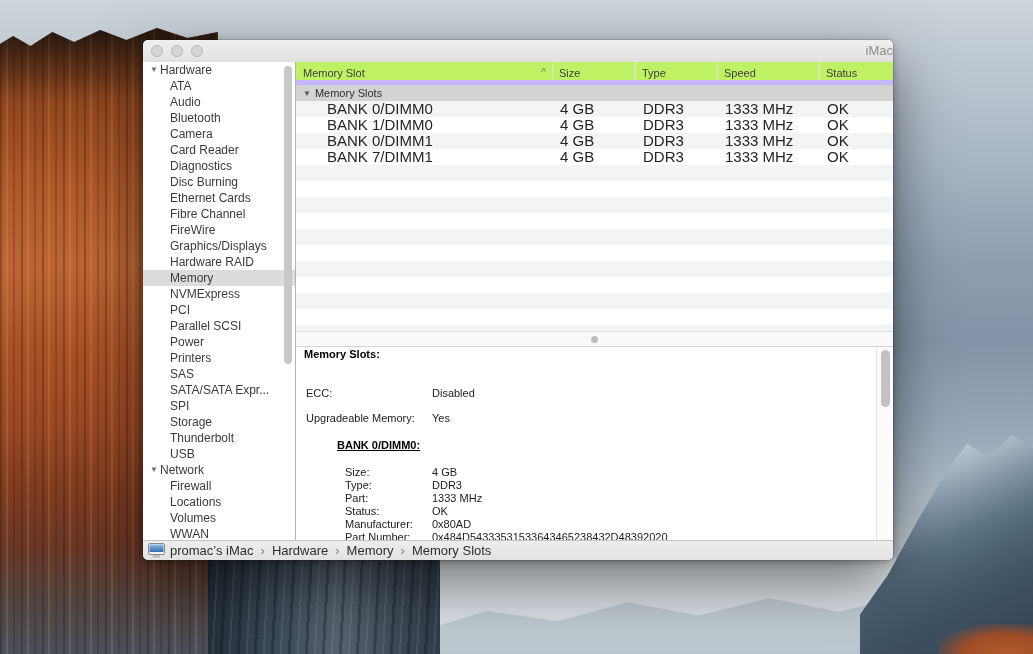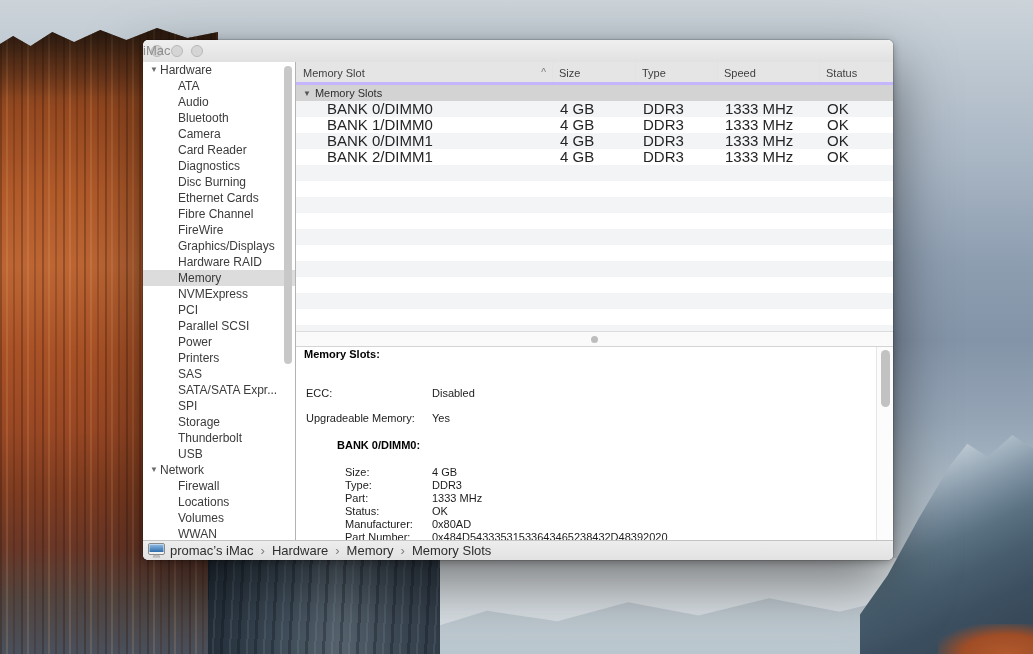"iMac" .window-title { text-align: left -> right }
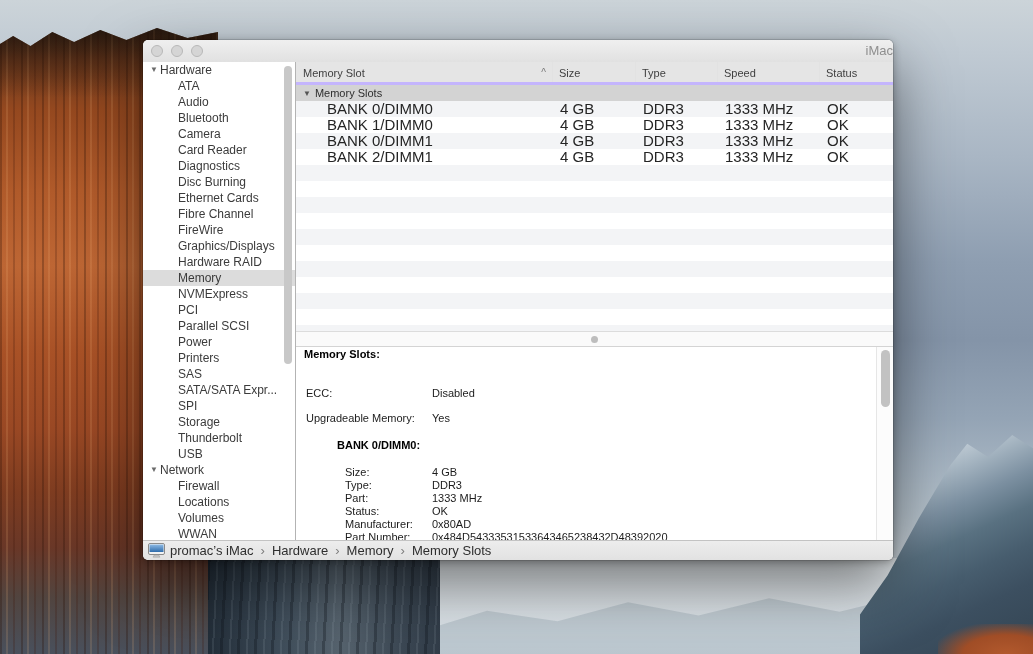"Memory Slot" .thead { background: #e5e5e5 -> #bef264; border-bottom: 3px solid #c4b5fd -> 5px solid #c4b5fd }
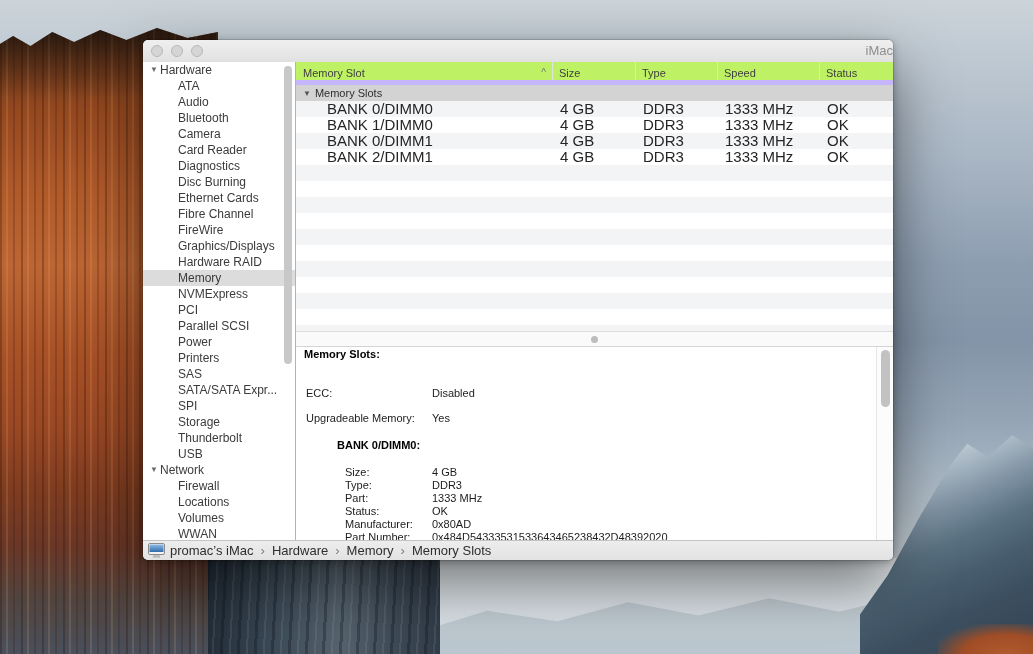"ATA" .sb-row.item { padding-left: 35px -> 27px }
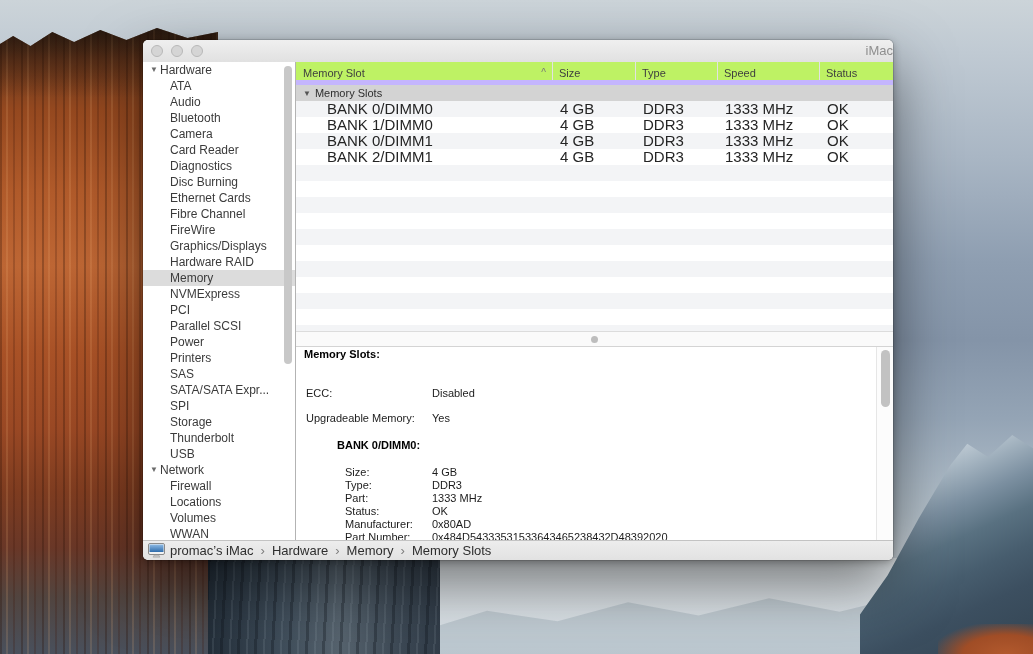"BANK 2/DIMM1" div.cell { text: 2/DIMM1 -> 7/DIMM1 }
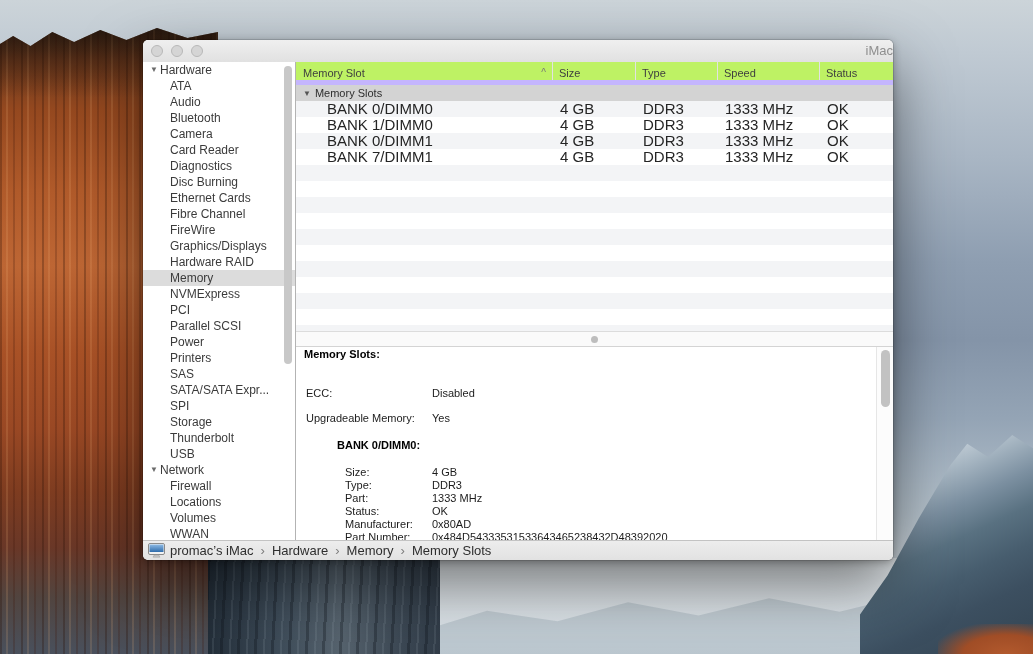"BANK 0/DIMM0:" .d-bankhead { text-decoration: none -> underline }
